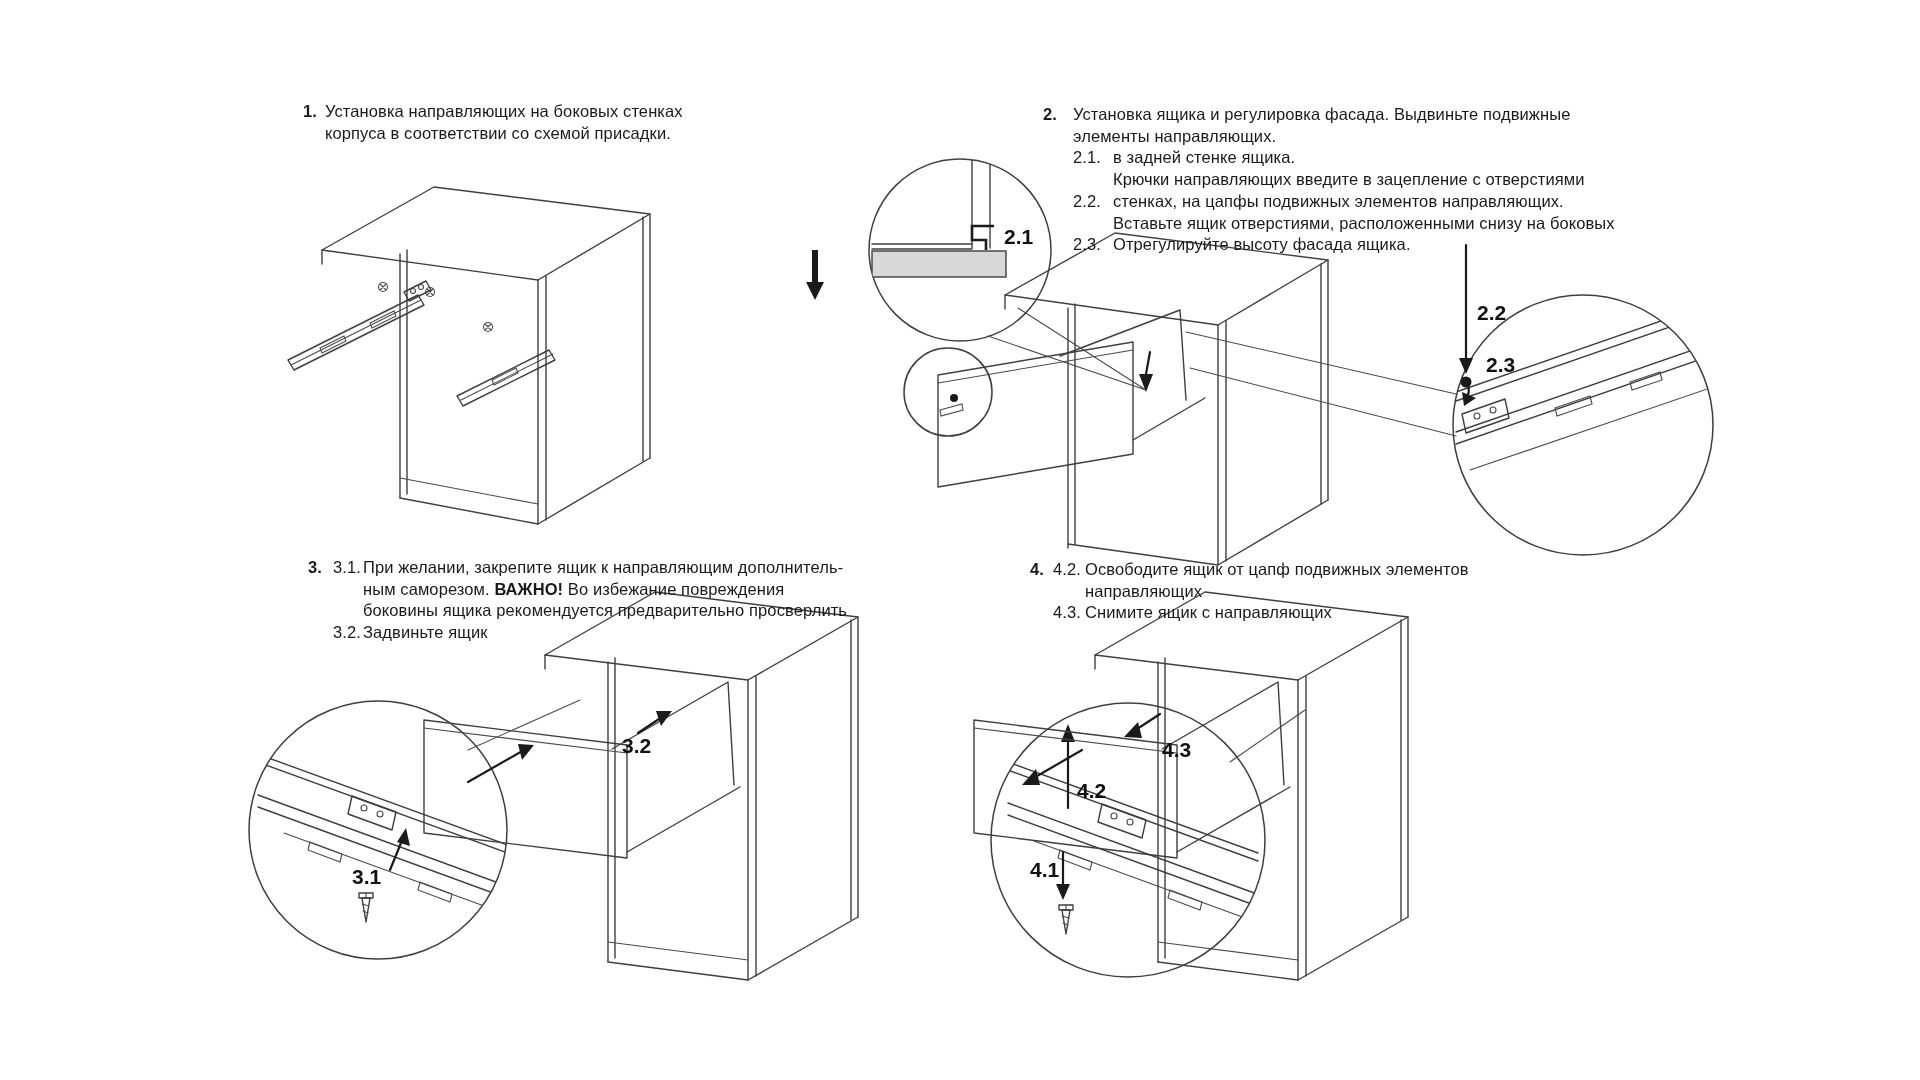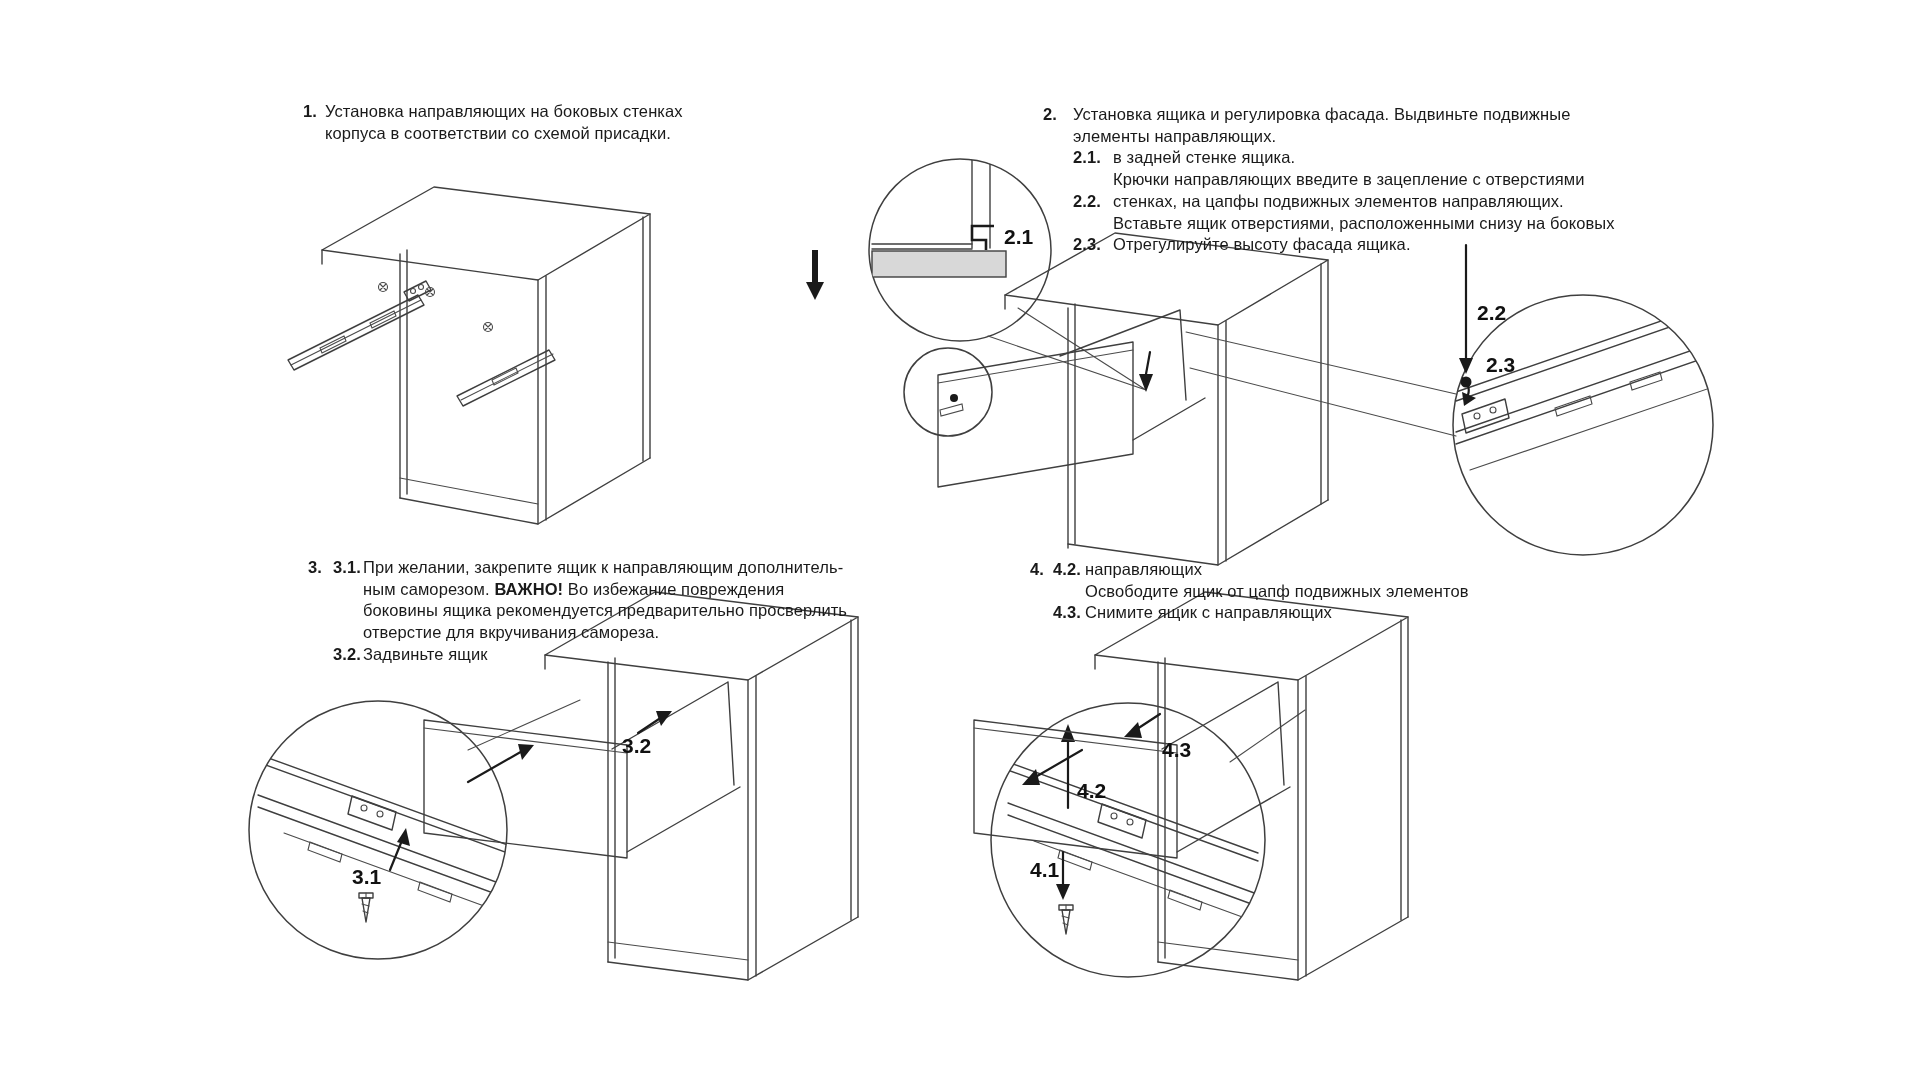"2.1." .inum { font-weight: bold -> normal }
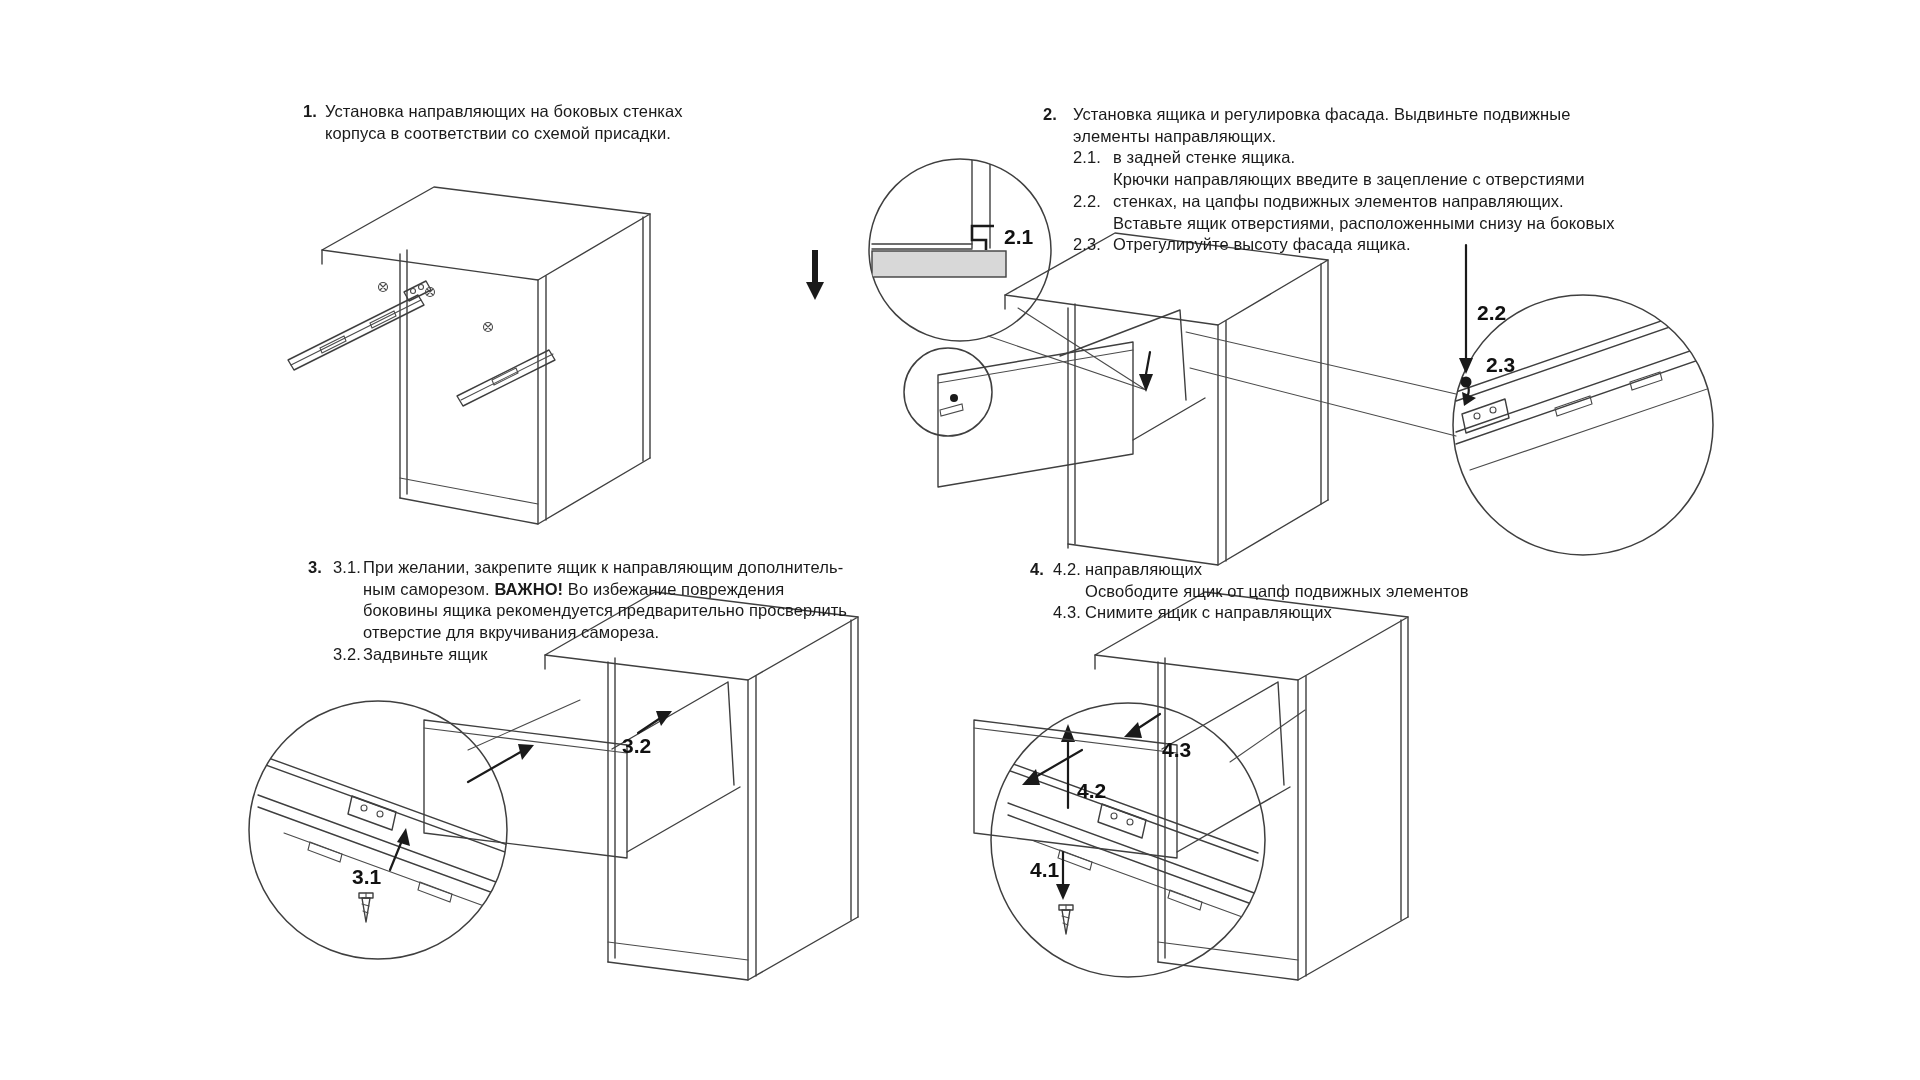"направляющих" span.line { order: before "Освободите ящик от цапф подвижных" -> after "Освободите ящик от цапф подвижных" }
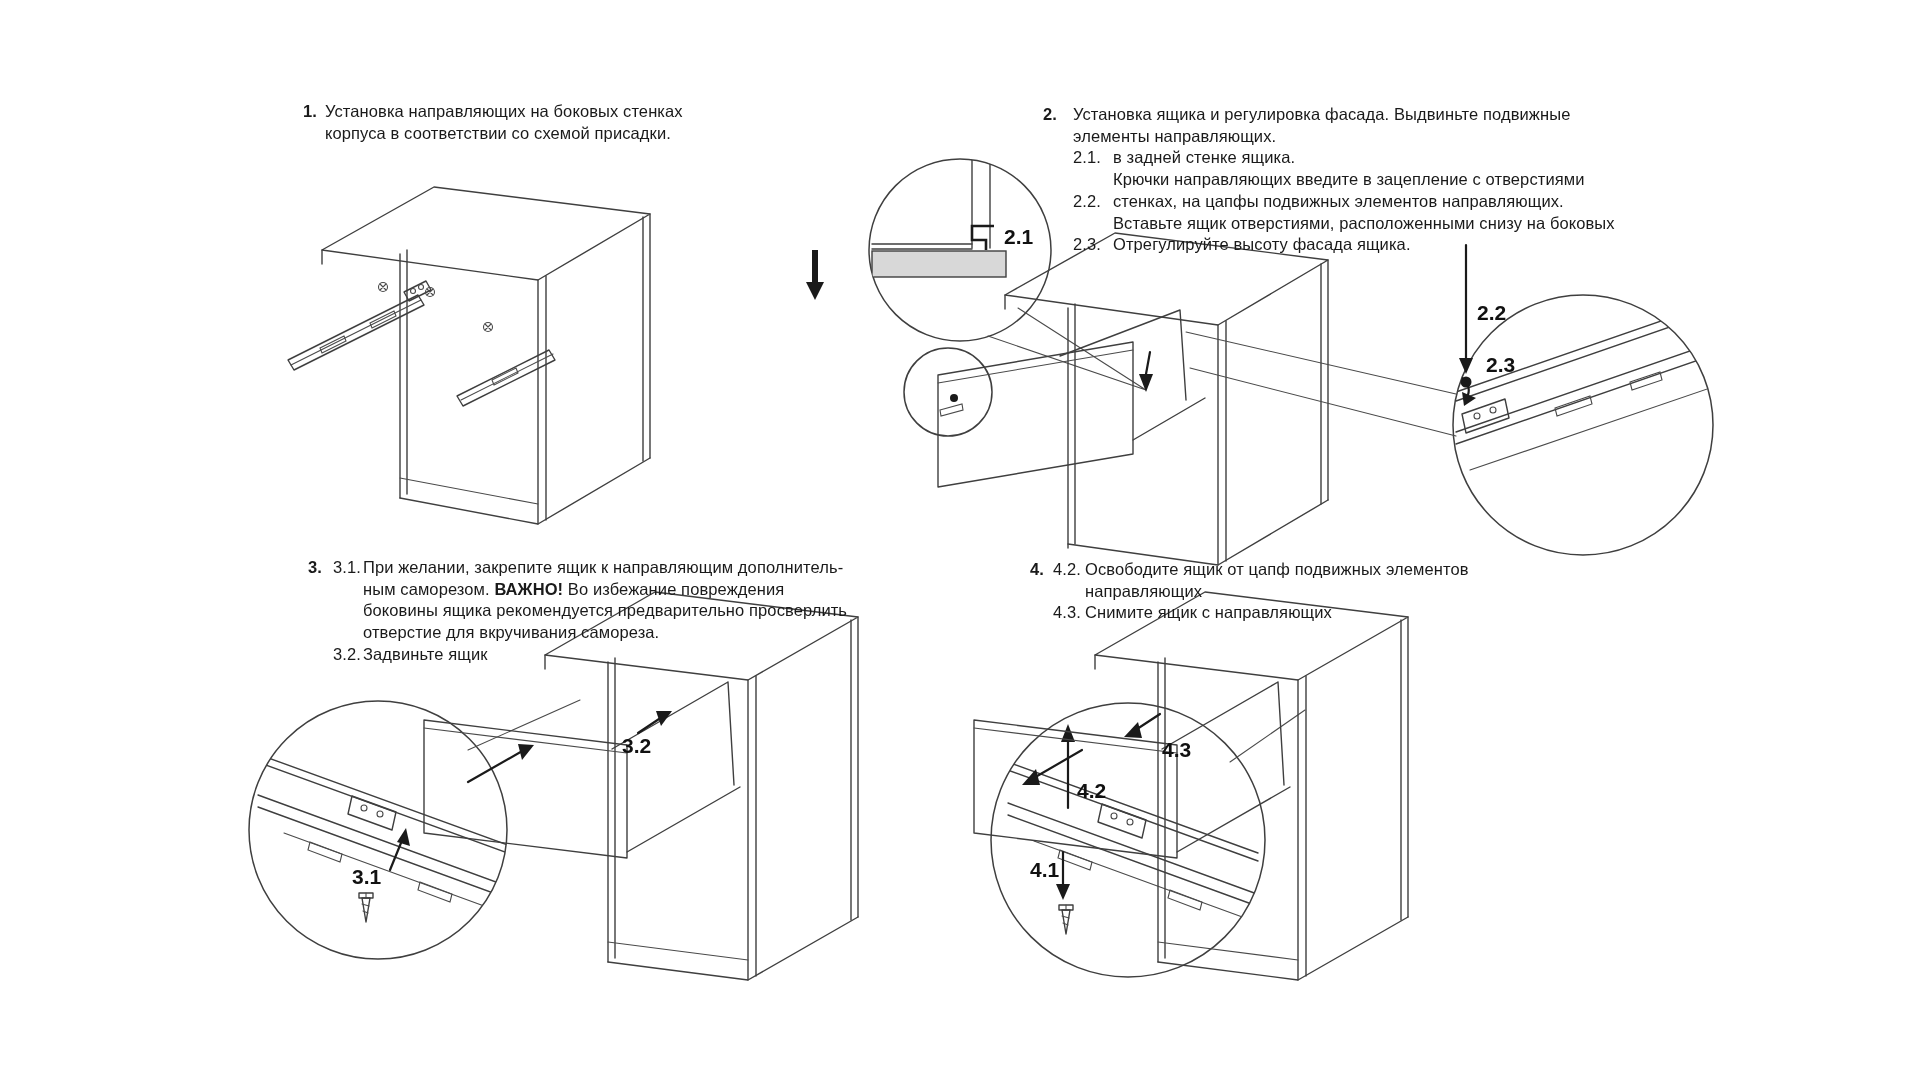"отверстие для вкручивания самореза." span.line { html: <span>отверстие для вкручивания самореза.</span> -> none }
